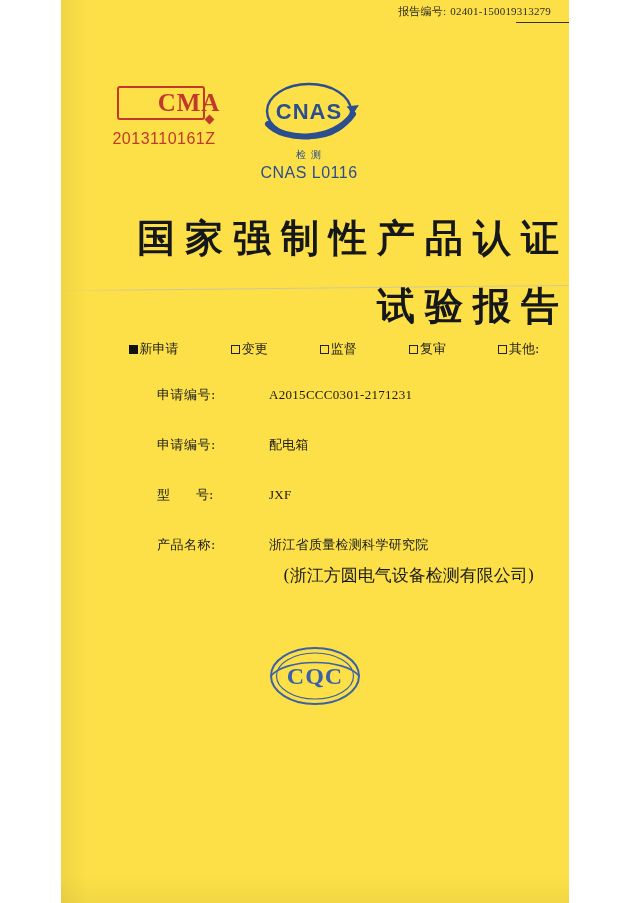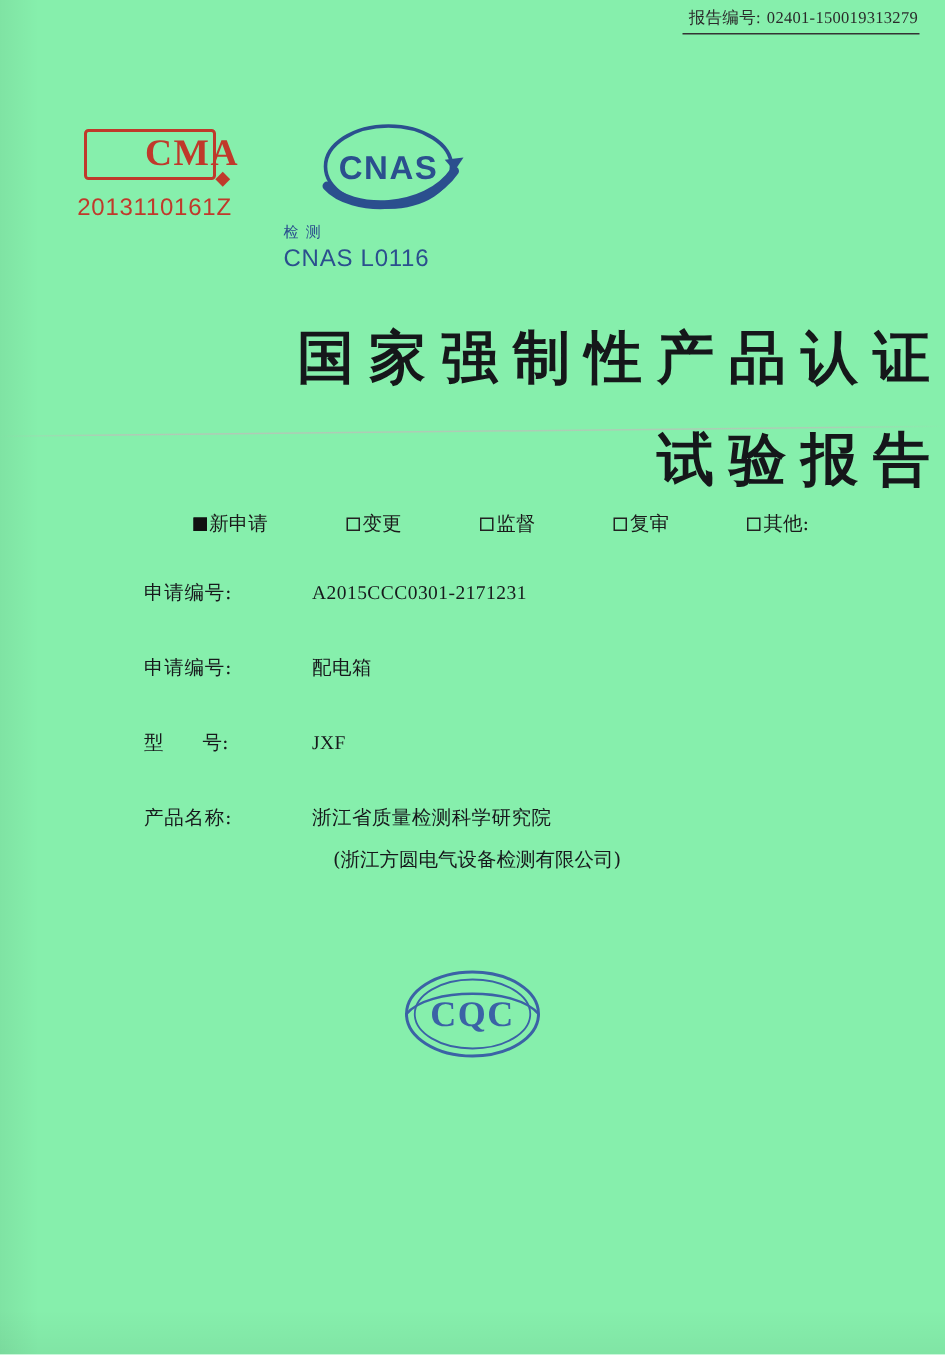"报告编号: 02401-150019313279" .page { background: #86efac -> #fde047; width: 630px -> 508px }
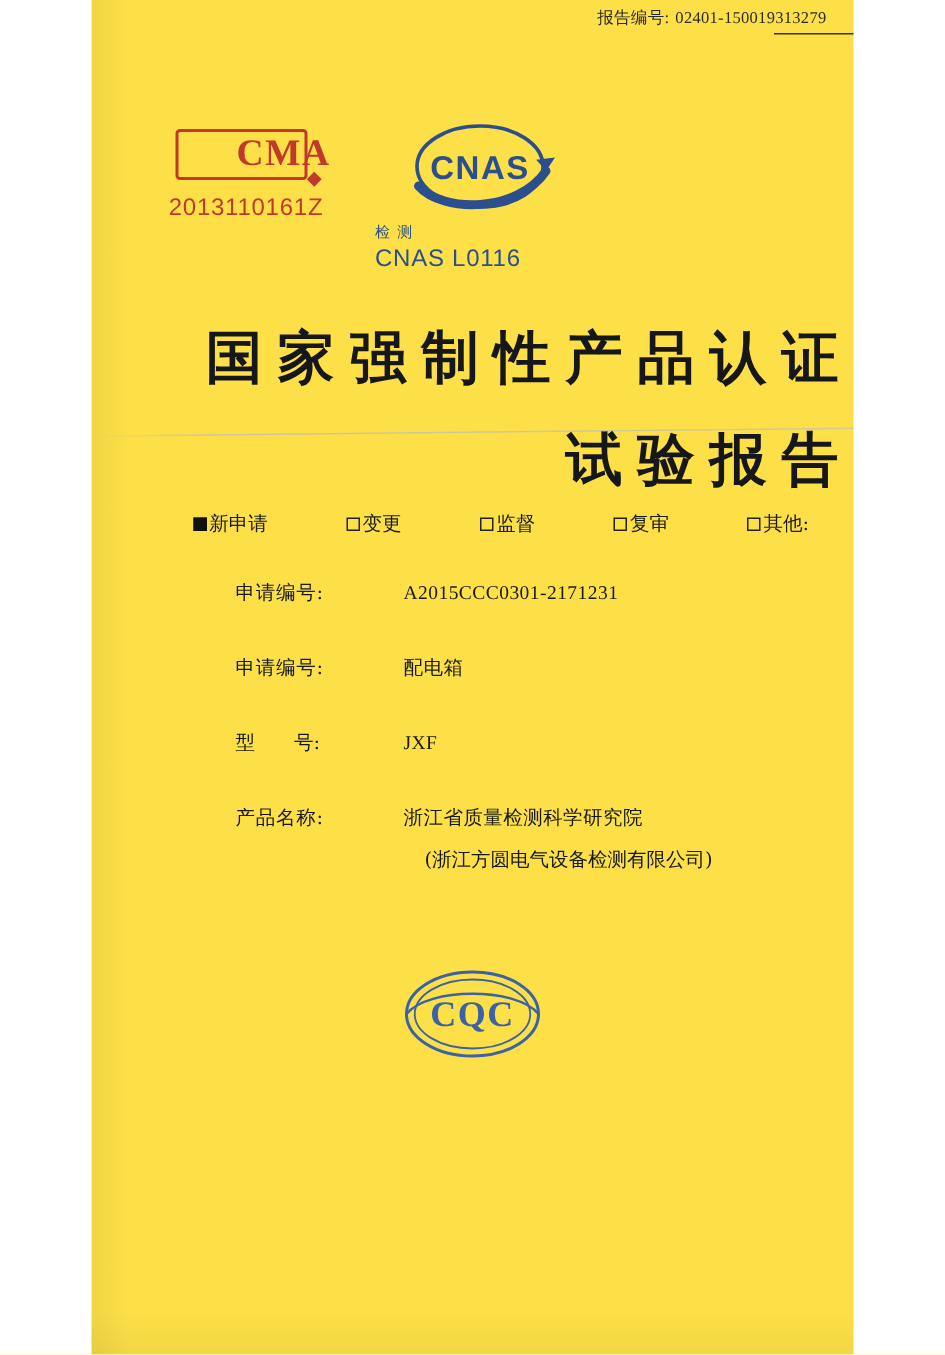"CNAS" .cnas-wrap { left: 189px -> 178px; text-align: none -> center }
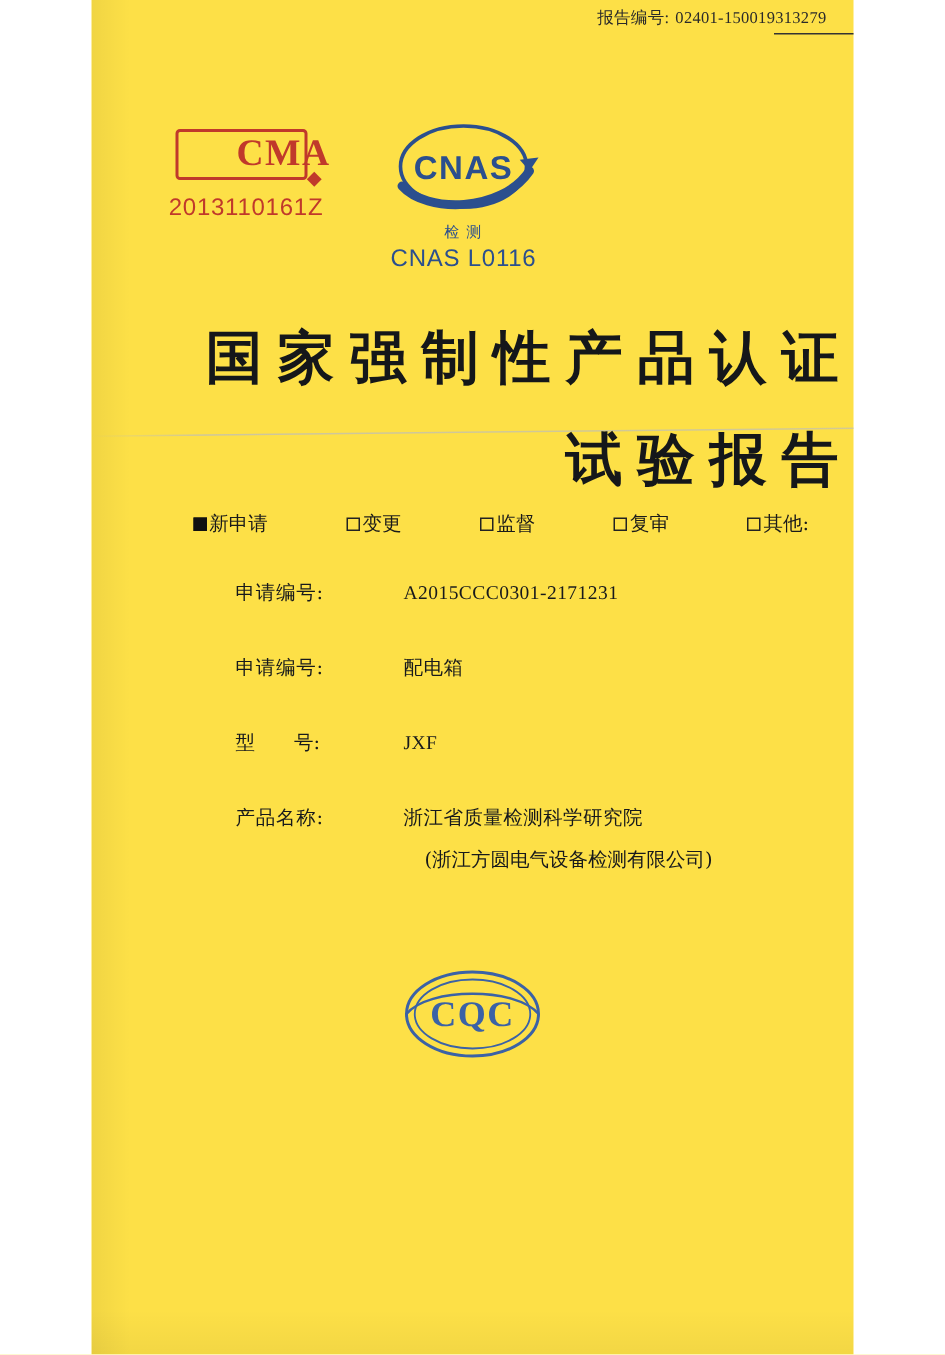"(浙江方圆电气设备检测有限公司)" .subline { font-size: 13px -> 17px }
